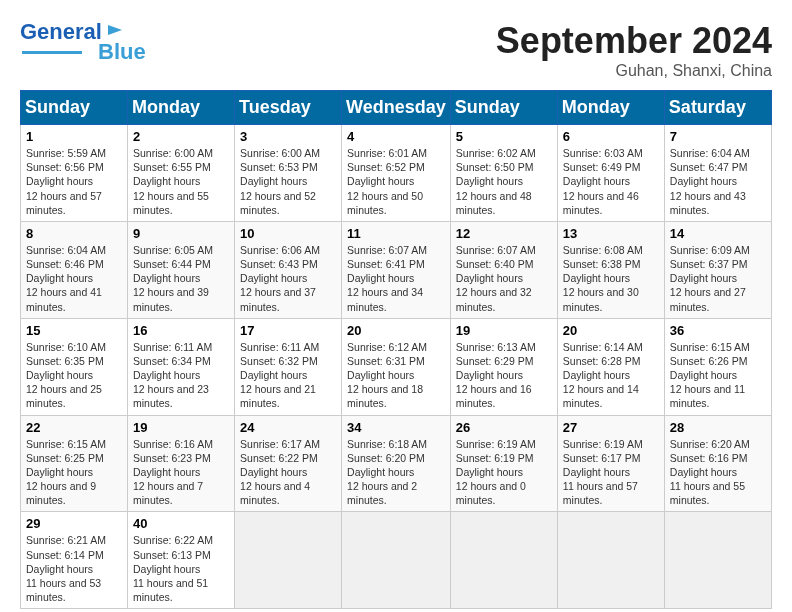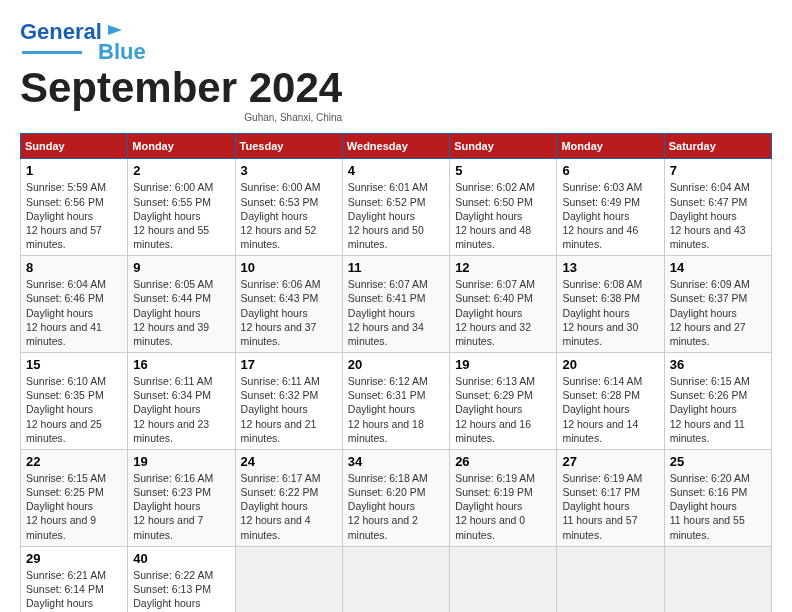"General" .header { flex-direction: column -> none }
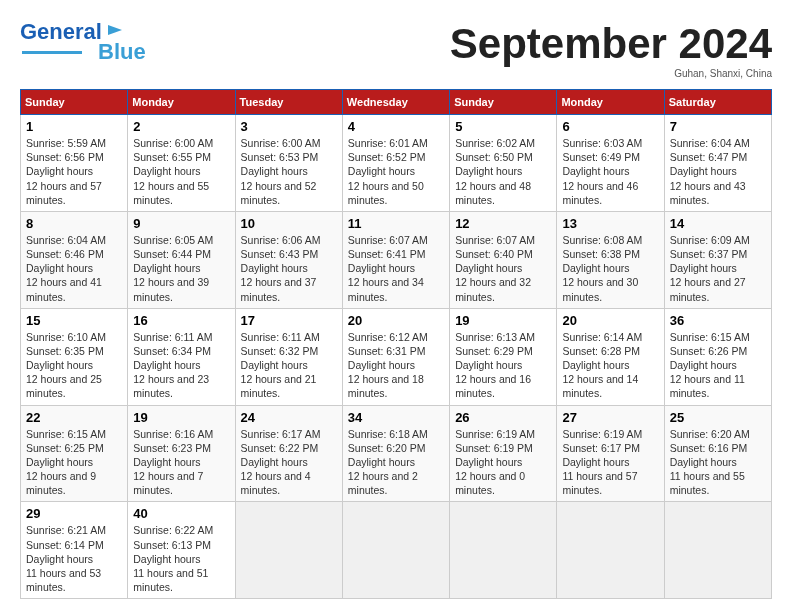"September 2024" .month-title { font-size: 42px -> 36px }
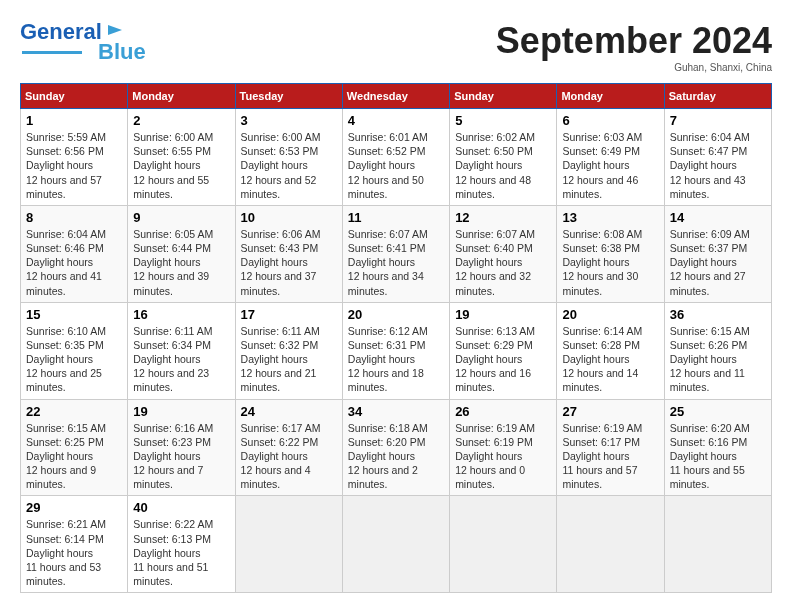"Guhan, Shanxi, China" .location { font-size: 10px -> 16px }
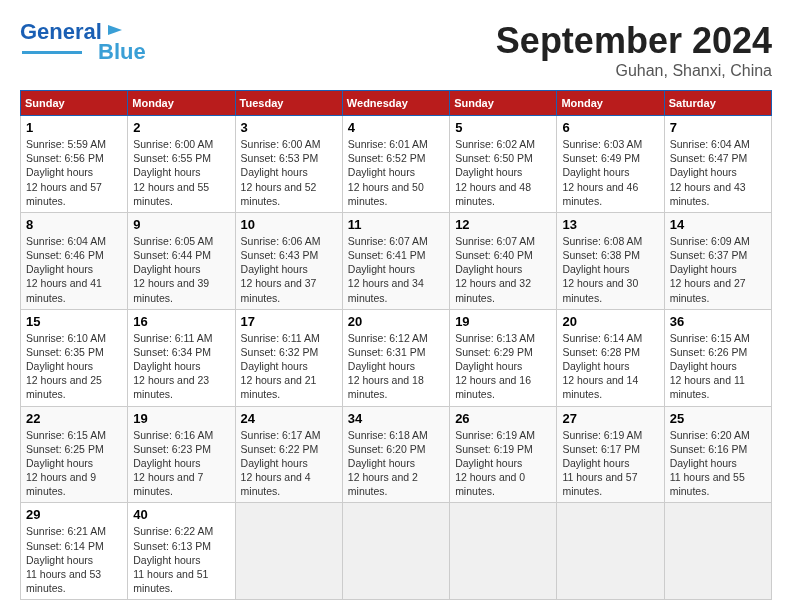"Sunday" th { background: #b91c1c -> #0369a1; font-size: 11px -> 18px }
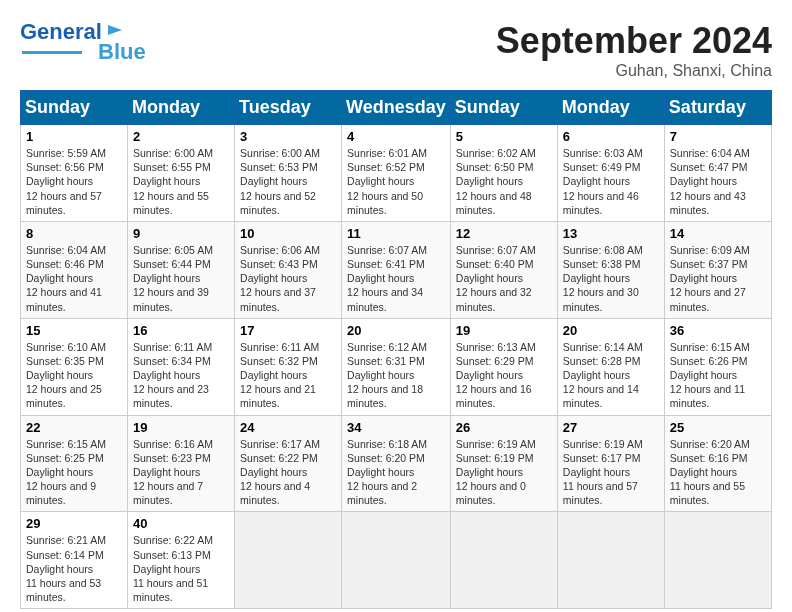"25" span.day-num { text: 25 -> 28 }
